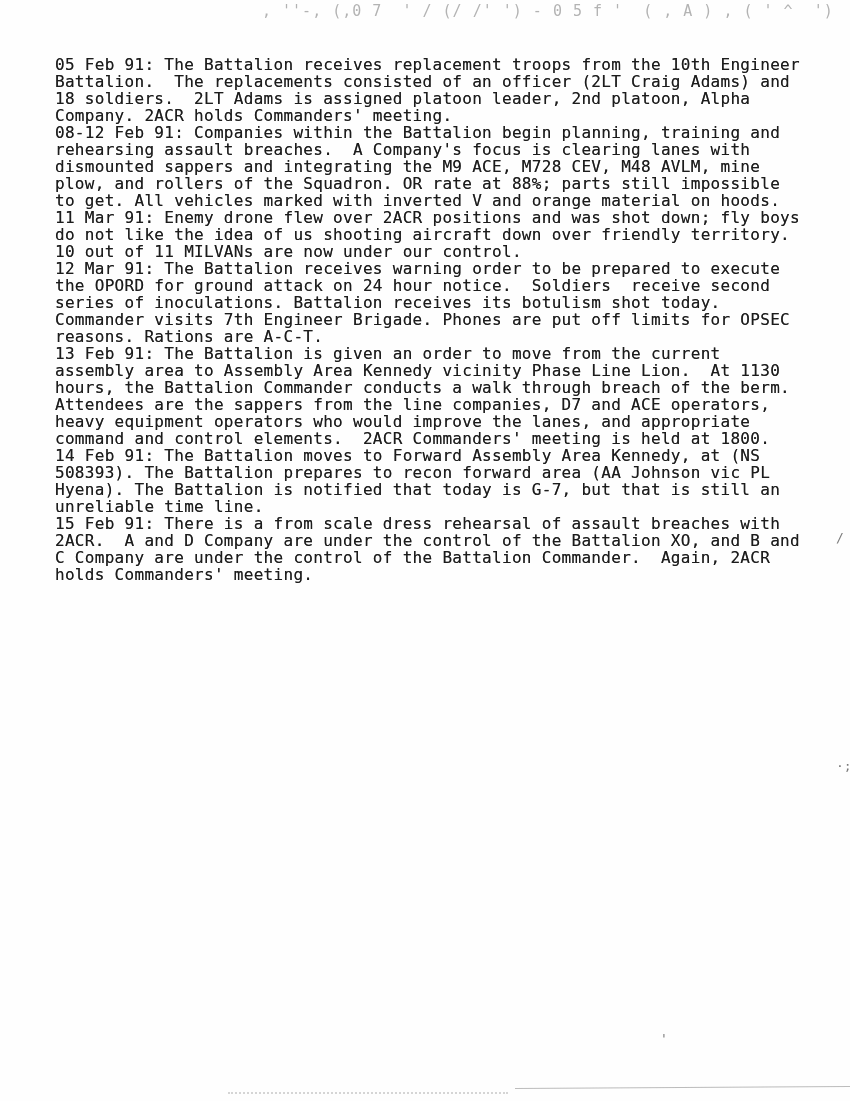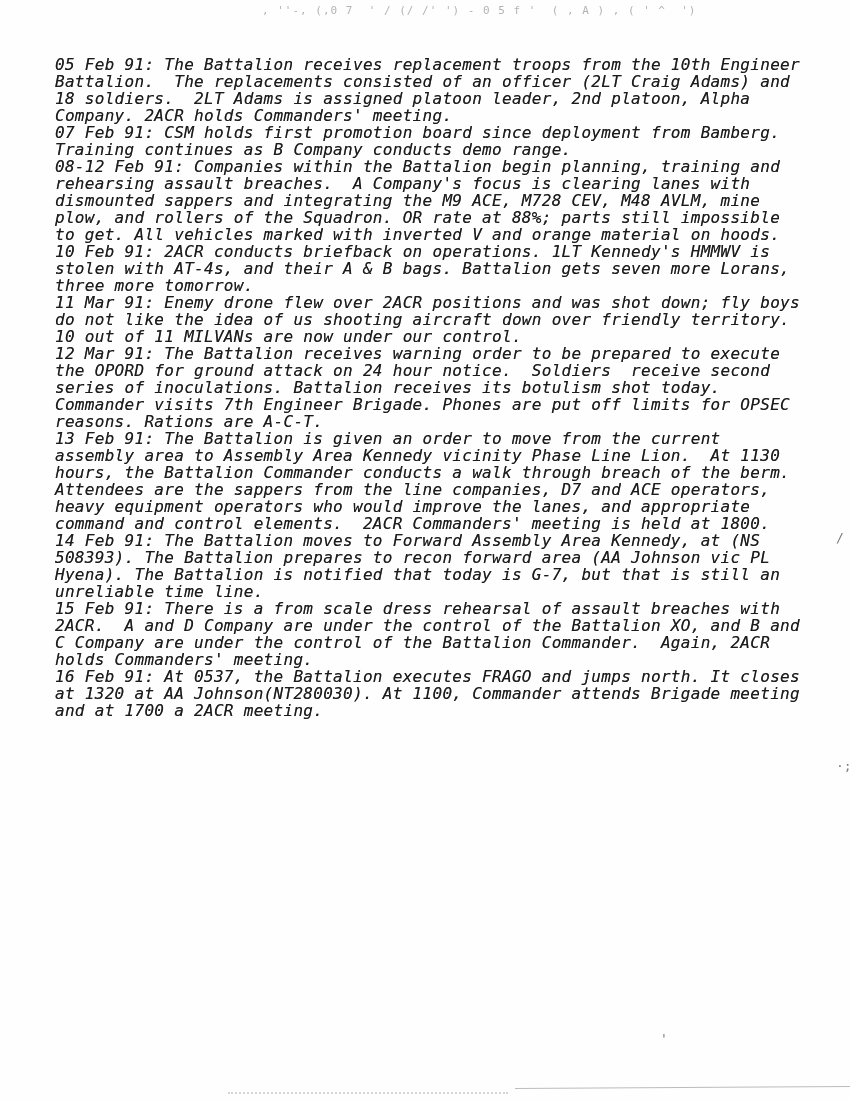", ''-, (,0 7 '" .faded-header { font-size: 11px -> 15px }
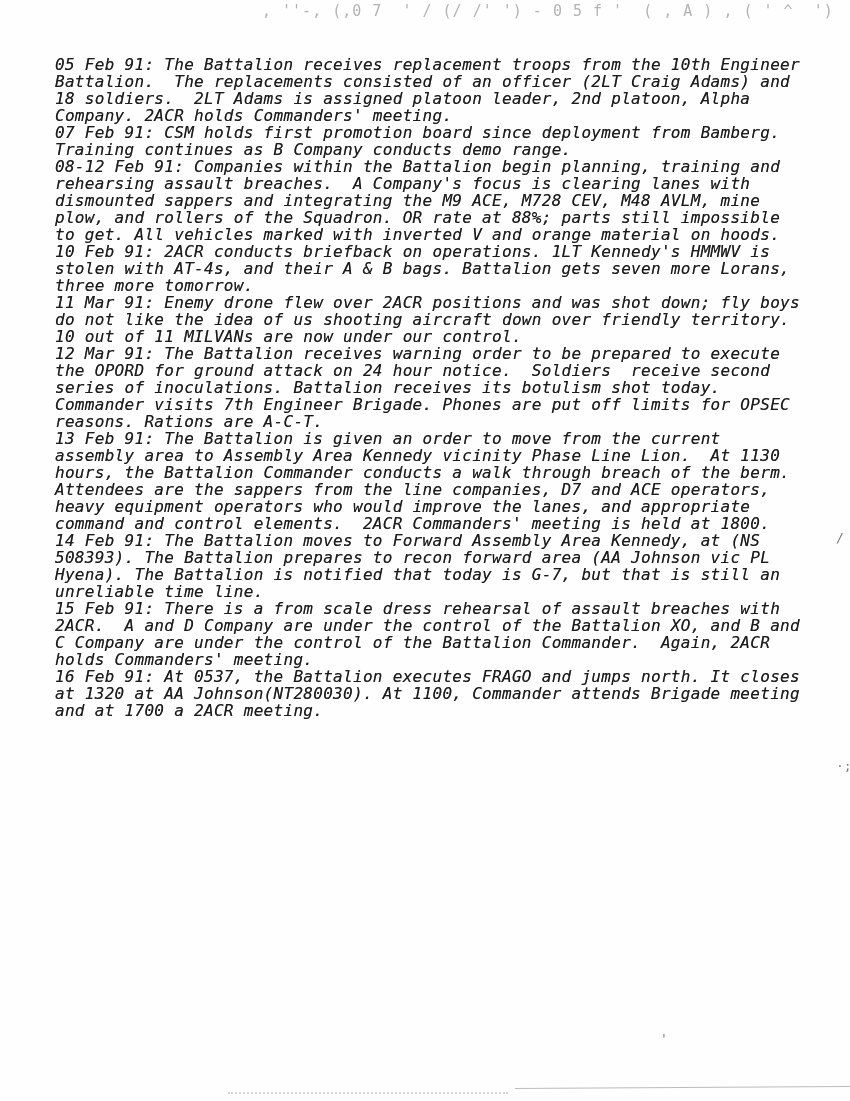"05 Feb 91: The Battalion" .content { font-style: italic -> none }
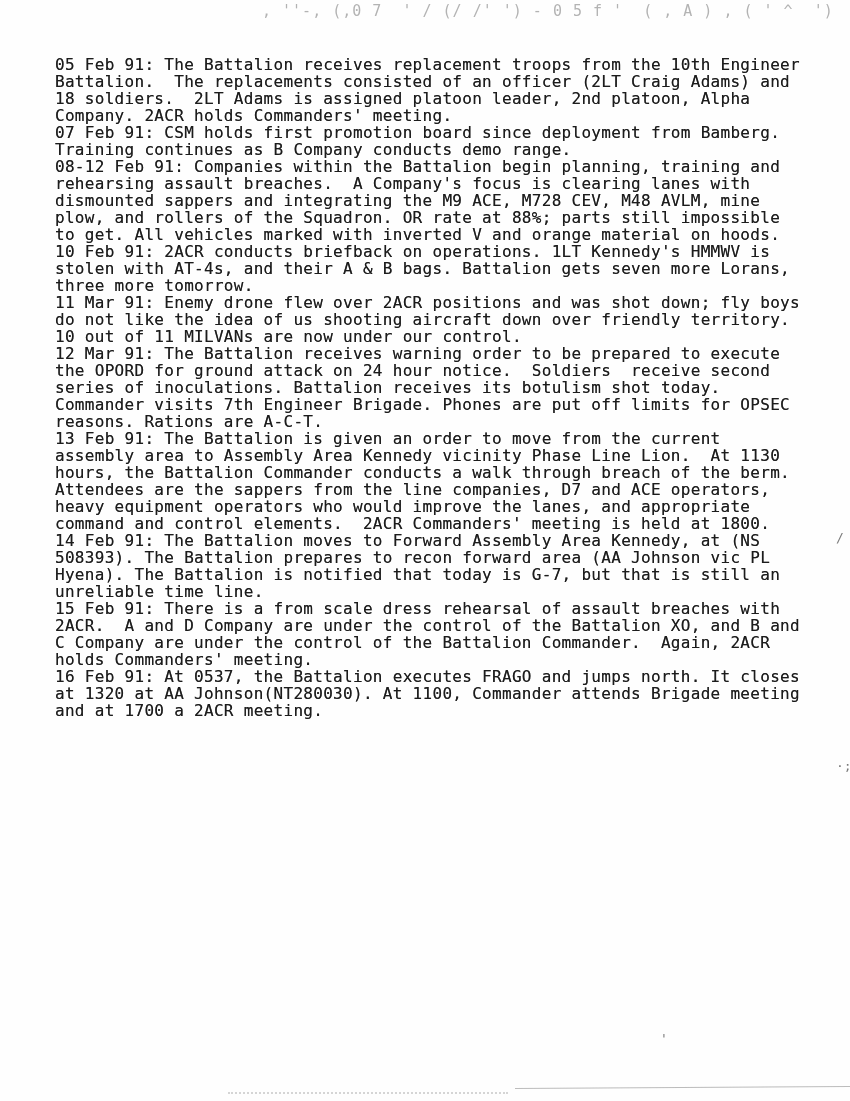"07 Feb 91: CSM holds" p.entry { html: <p><span>07 Feb 91:</span><span> CSM holds first promotion board since deployment from Bamberg. Training continues as B Company conducts demo range.</span></p> -> none }
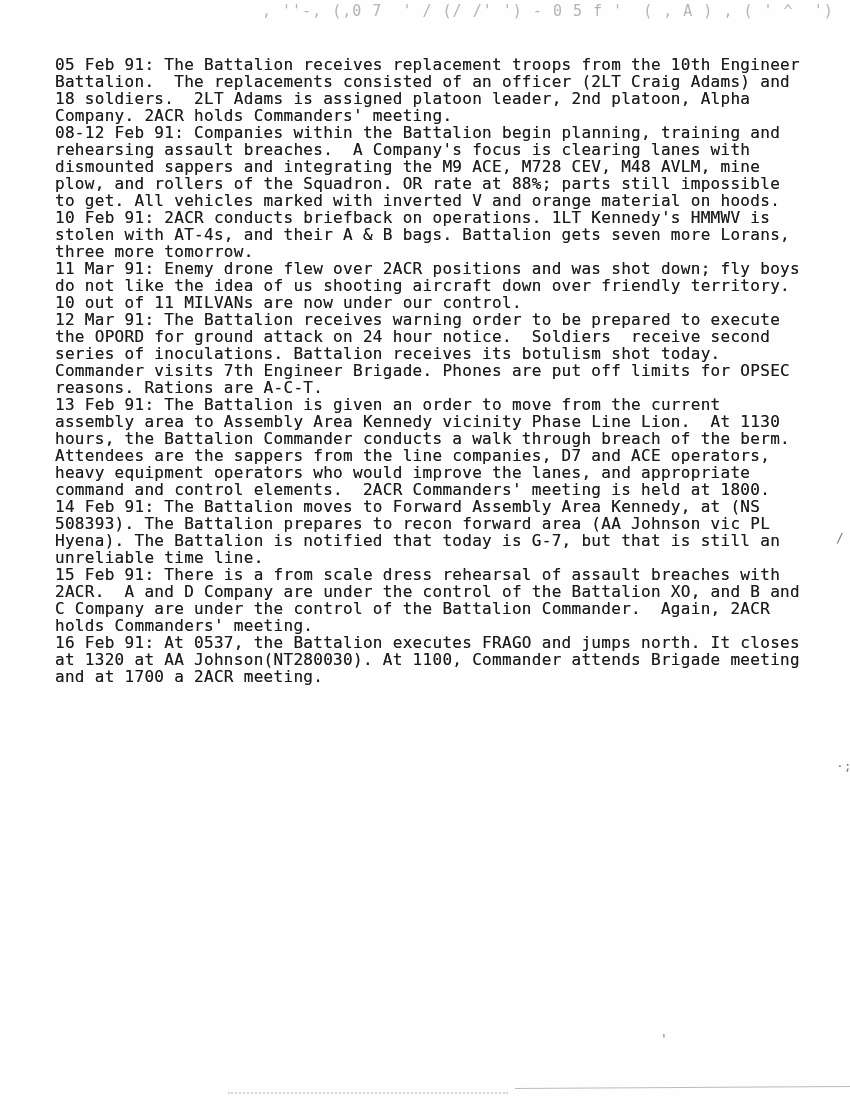"10 Feb 91: 2ACR conducts" p.entry { html: <p><span>10 Feb 91:</span><span> 2ACR conducts briefback on operations. 1LT Kennedy's HMMWV is stolen with AT-4s, and their A &amp; B bags. Battalion gets seven more Lorans, three more tomorrow.</span></p> -> none }
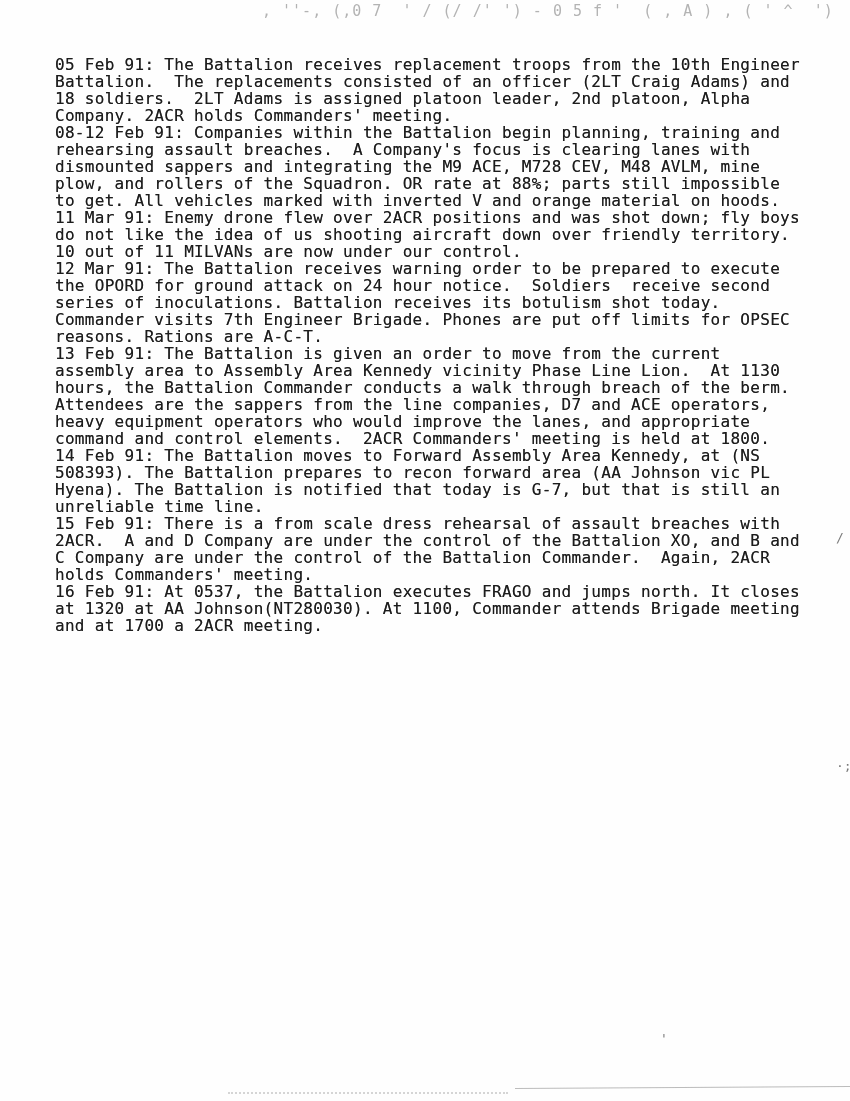"16 Feb 91: At 0537," p.entry { html: <p><span>16 Feb 91:</span><span> At 0537, the Battalion executes FRAGO and jumps north. It closes at 1320 at AA Johnson(NT280030). At 1100, Commander attends Brigade meeting and at 1700 a 2ACR meeting.</span></p> -> none }
